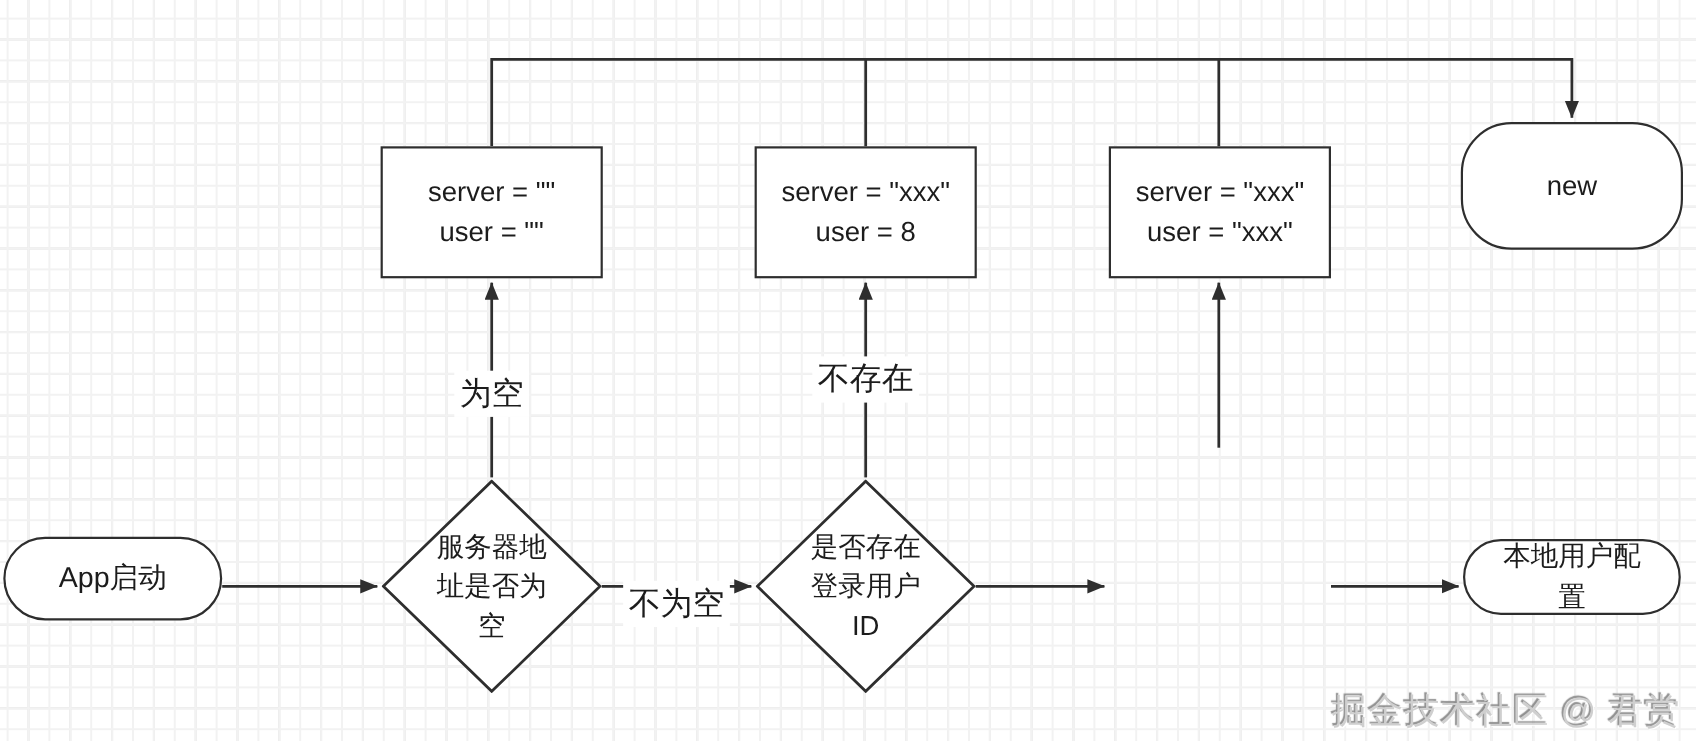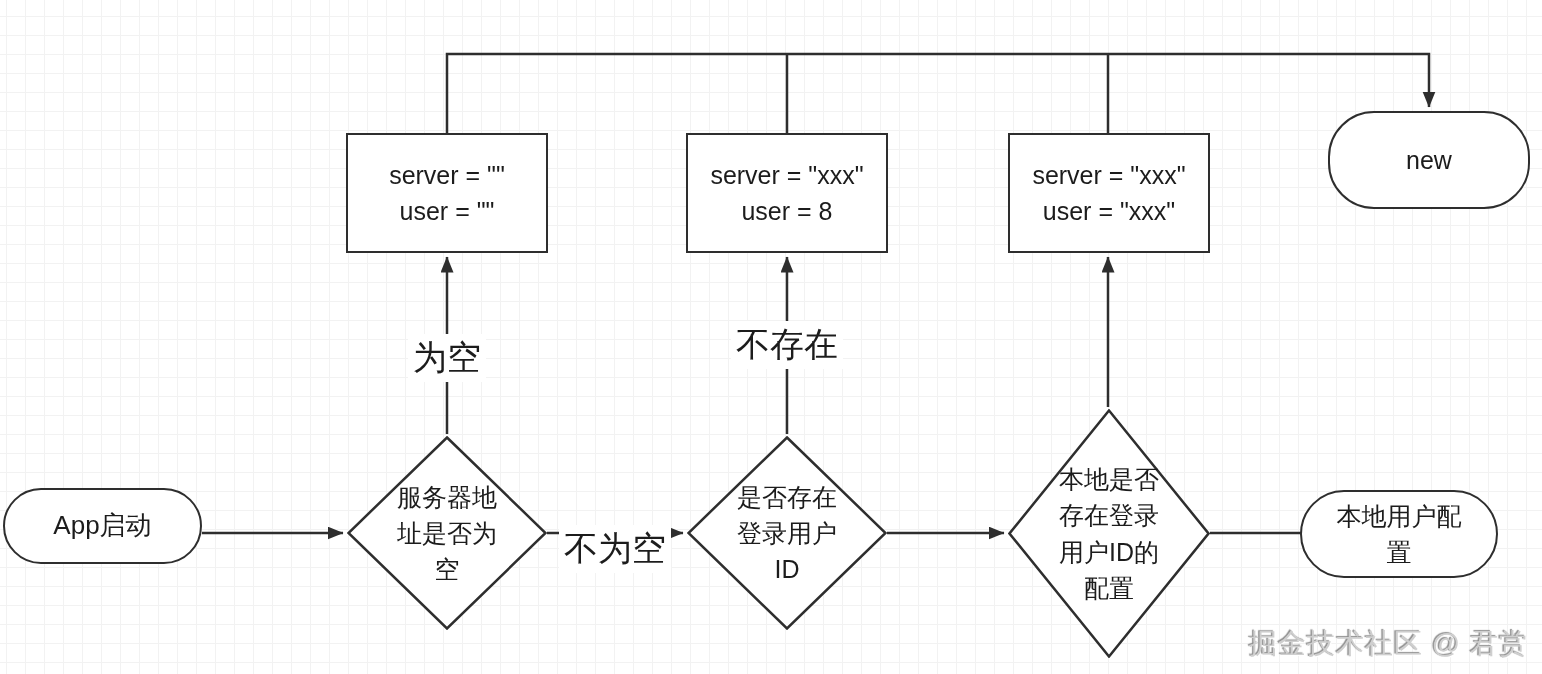"new" div.node { height: 98px -> 116px }
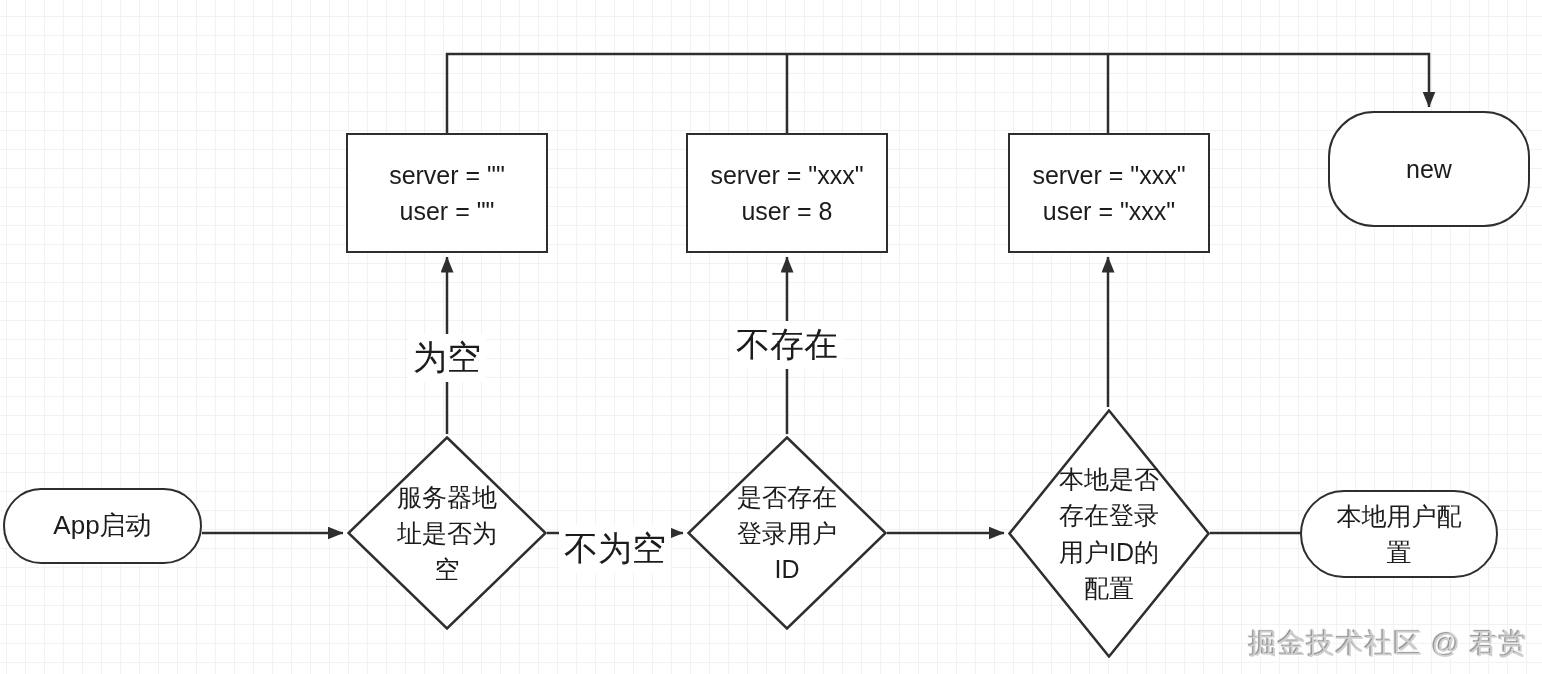"为空" .edge-label { font-size: 34px -> 29px }
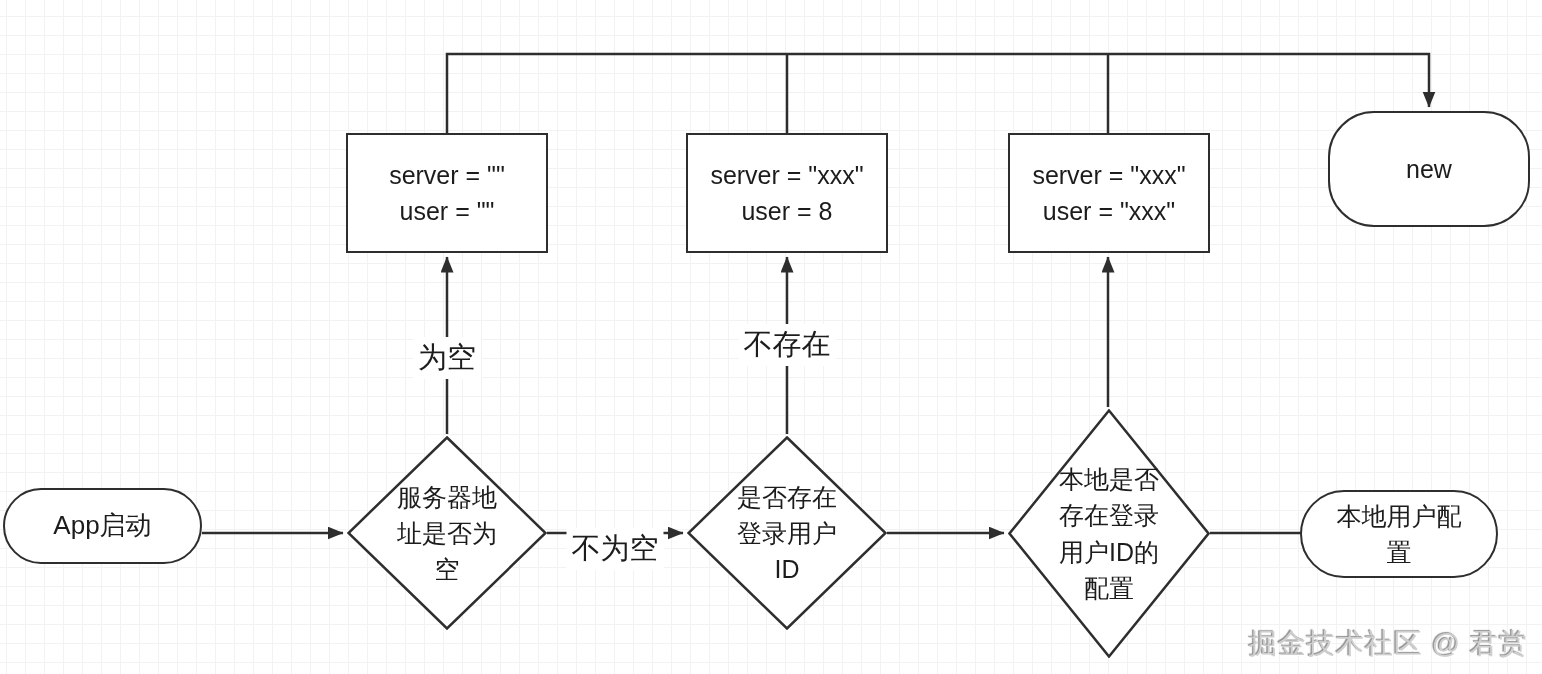"本地是否" div.node { html: <div> <svg> <polygon></polygon> </svg> <div> <span>本地是否</span> <span>存在登录</span> <span>用户ID的</span> <span>配置</span> </div> </div> -> none }
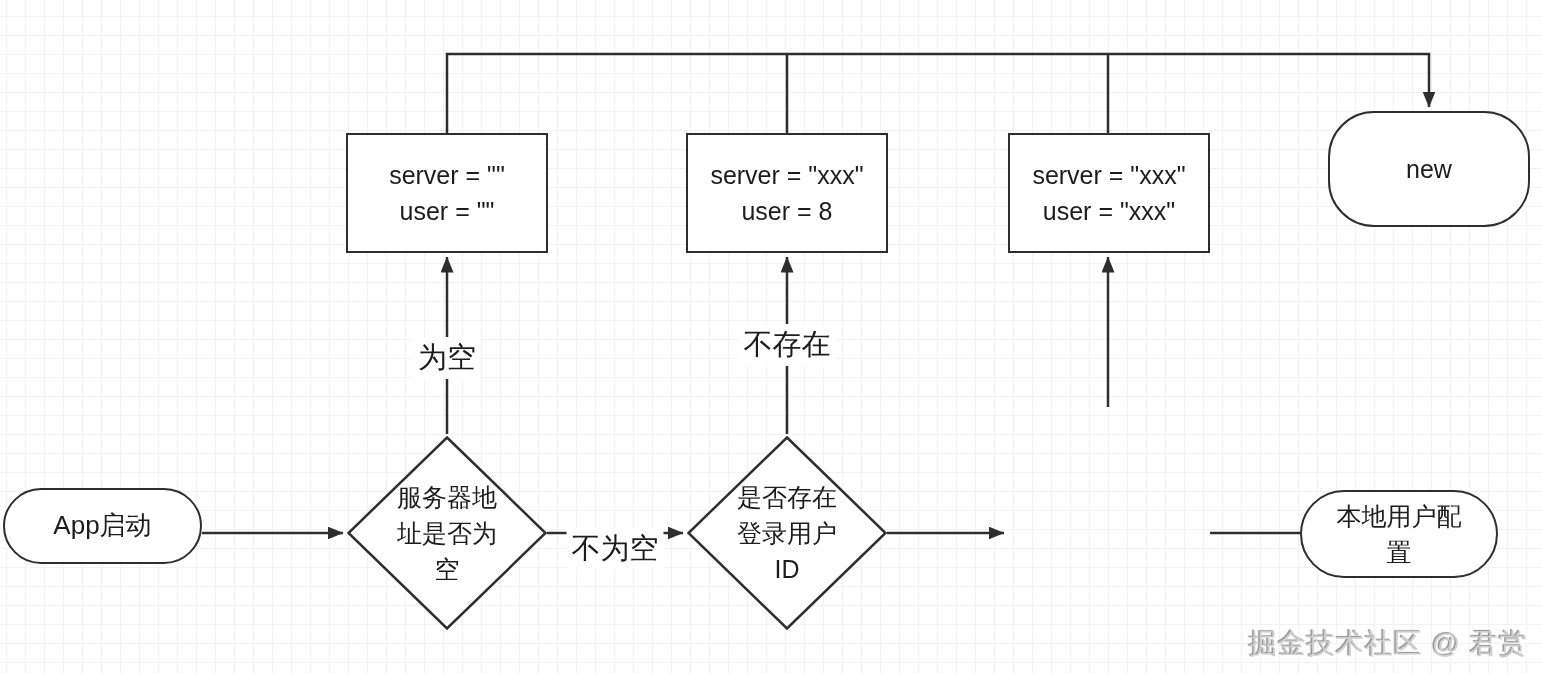"本地用户配" div.node { height: 88px -> 69px; left: 1300px -> 1330px }
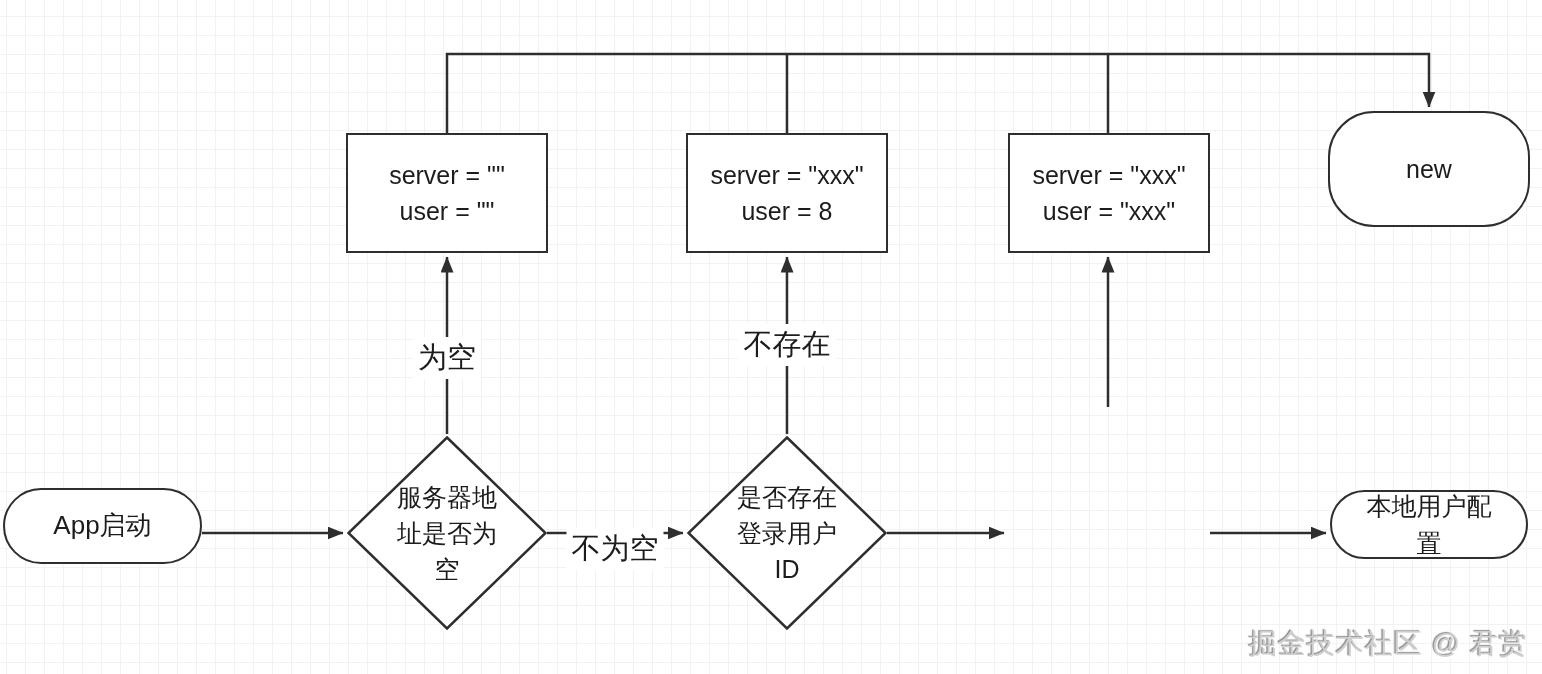"掘金技术社区 @ 君赏" .watermark { font-size: 28px -> 32px }
